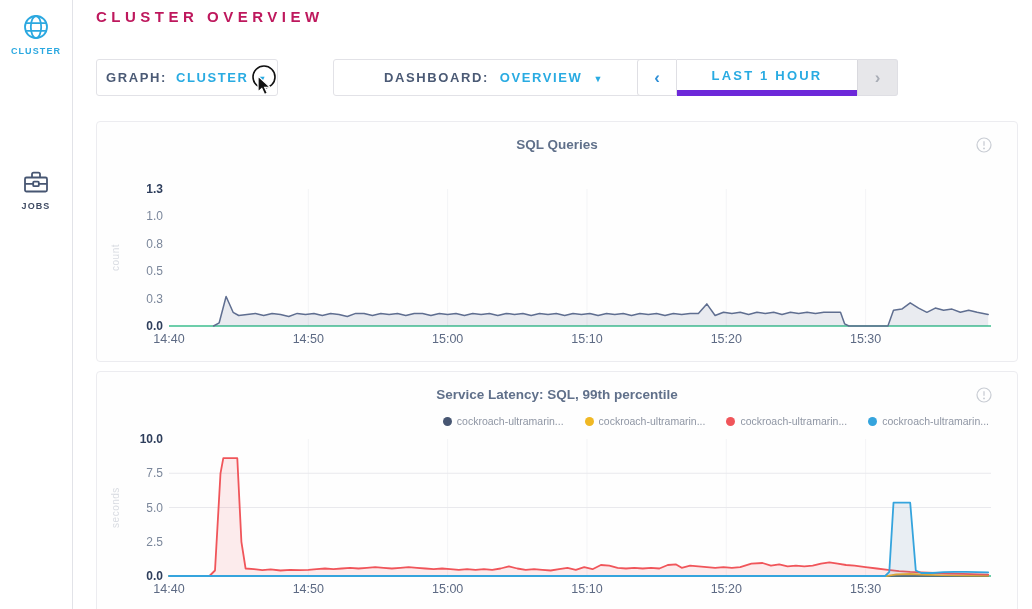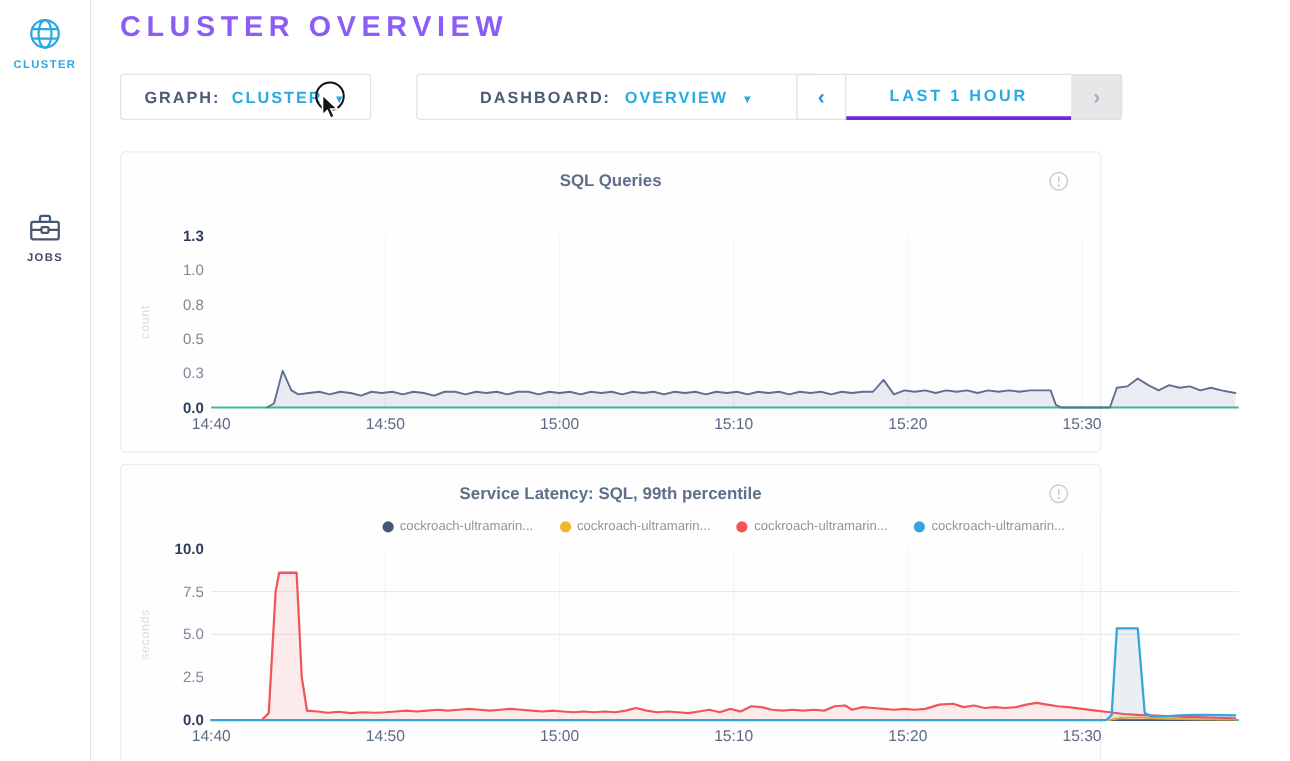"CLUSTER OVERVIEW" .page-title { color: #8b5cf6 -> #be185d; font-size: 23px -> 15px }
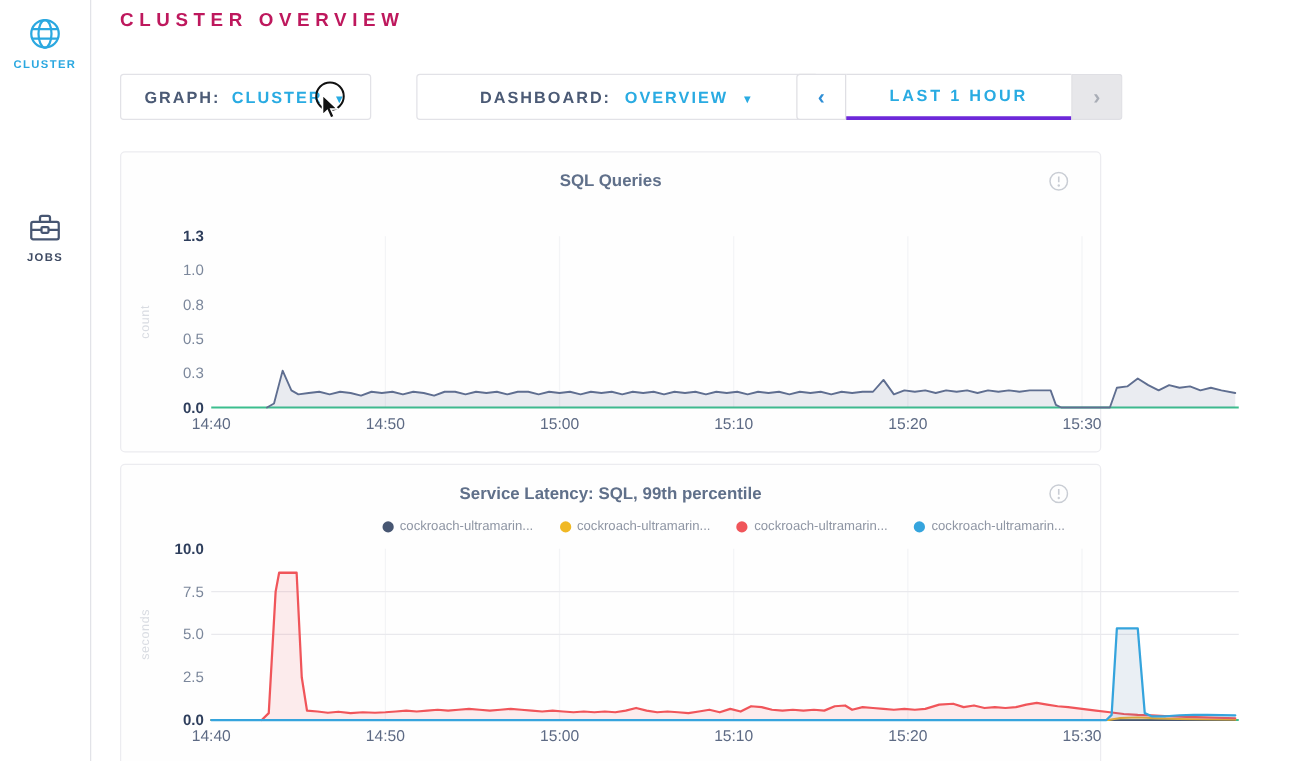"GRAPH:" div.select-box { width: 201px -> 182px }
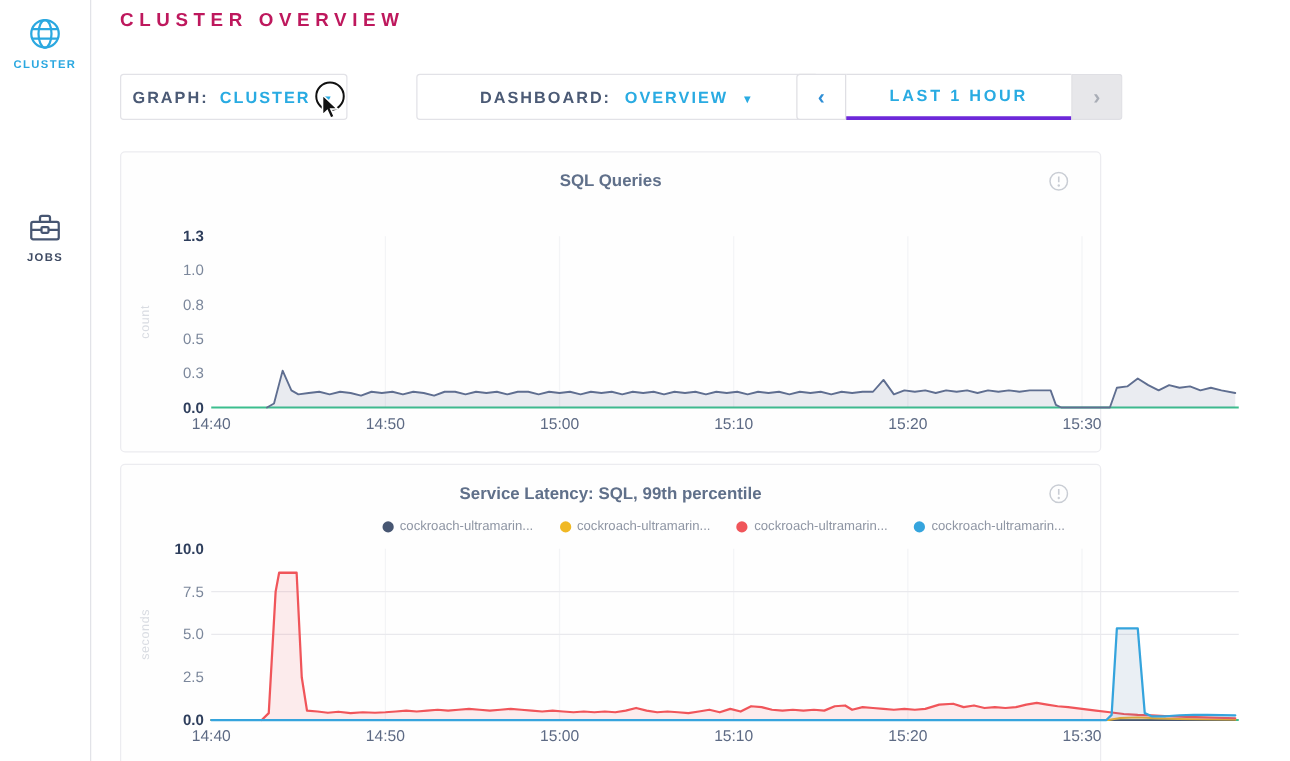"LAST 1 HOUR" .time-label { border-bottom: 3px solid #6d28d9 -> 6px solid #6d28d9 }
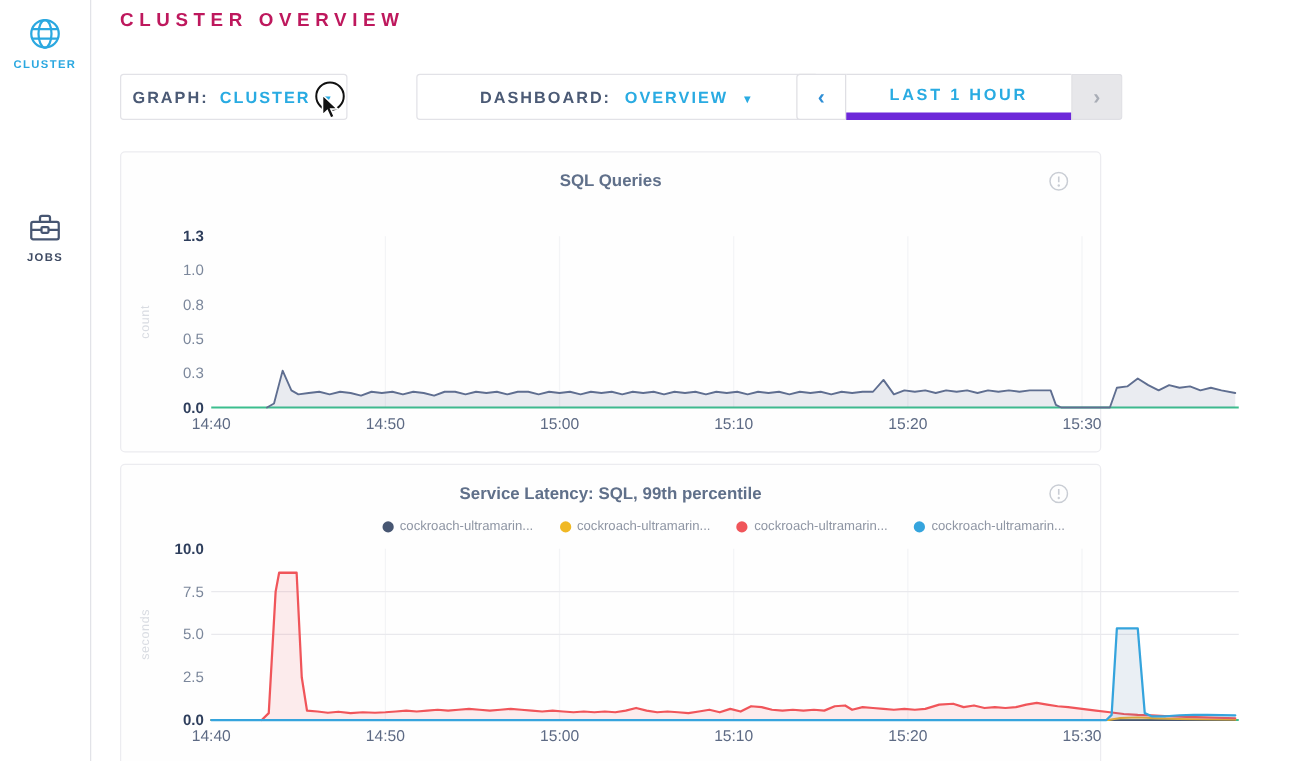"SQL Queries" .panel { width: 785px -> 922px }
